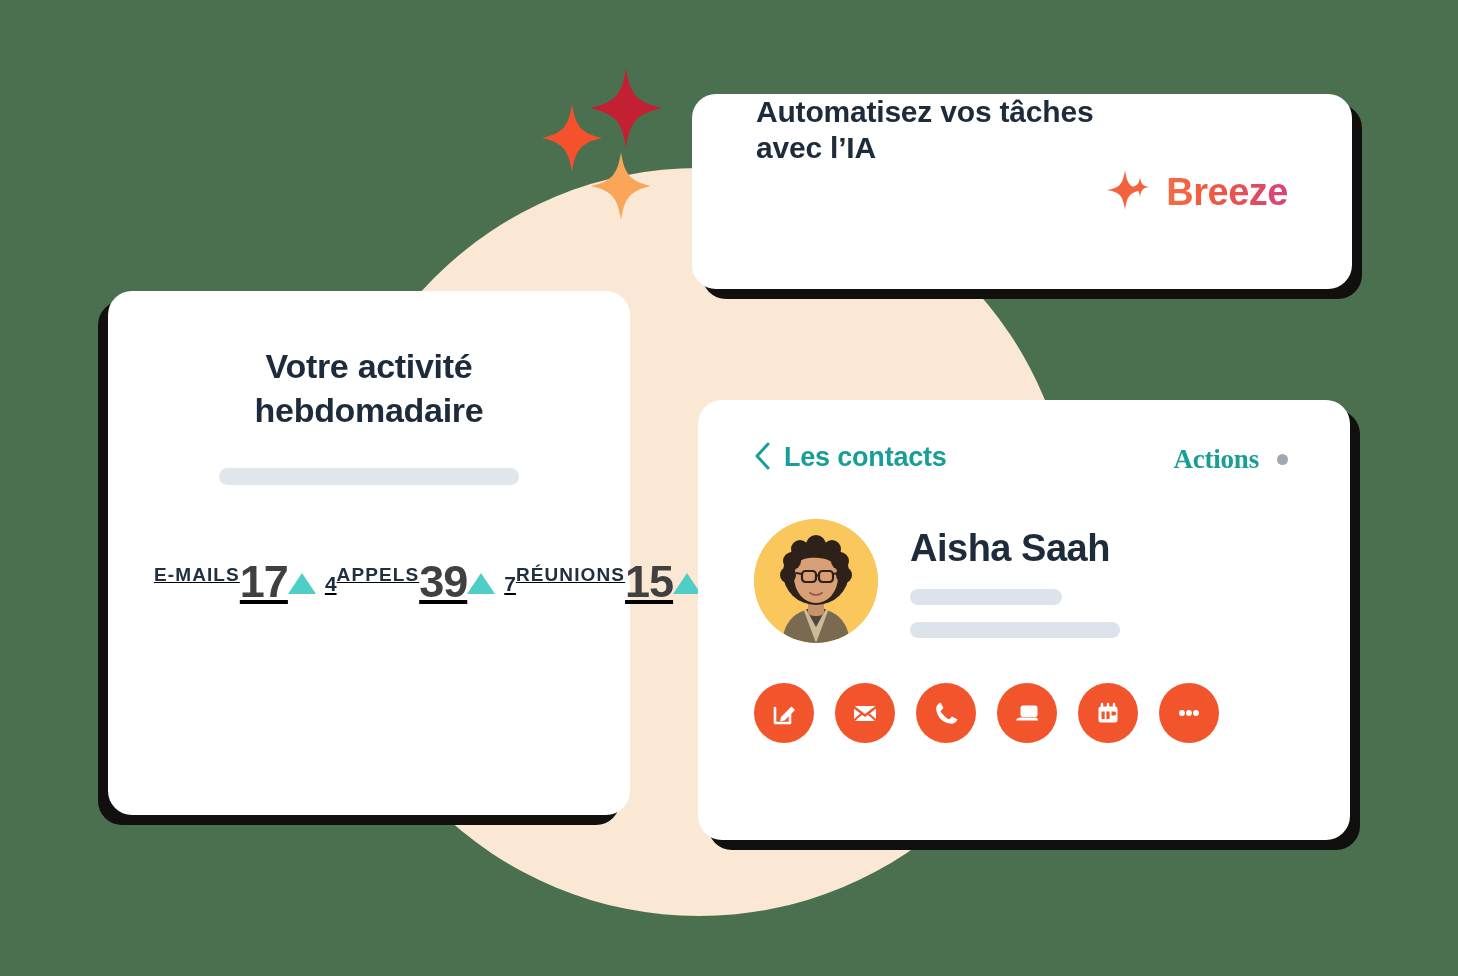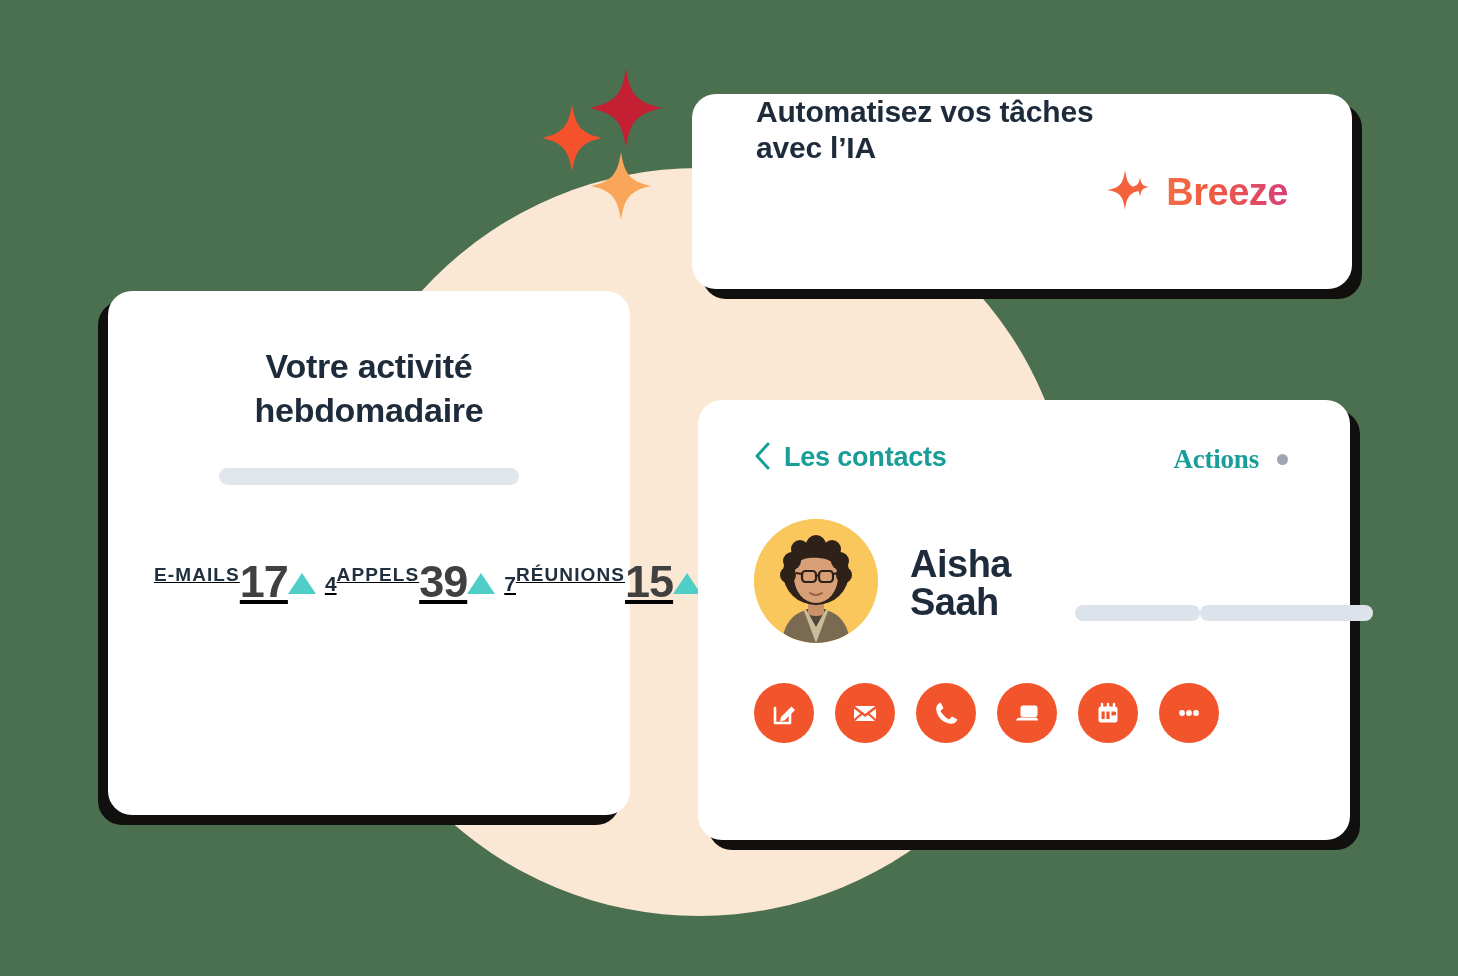"Aisha Saah" .contact-info { align-items: flex-end -> none; flex-direction: row -> column }
